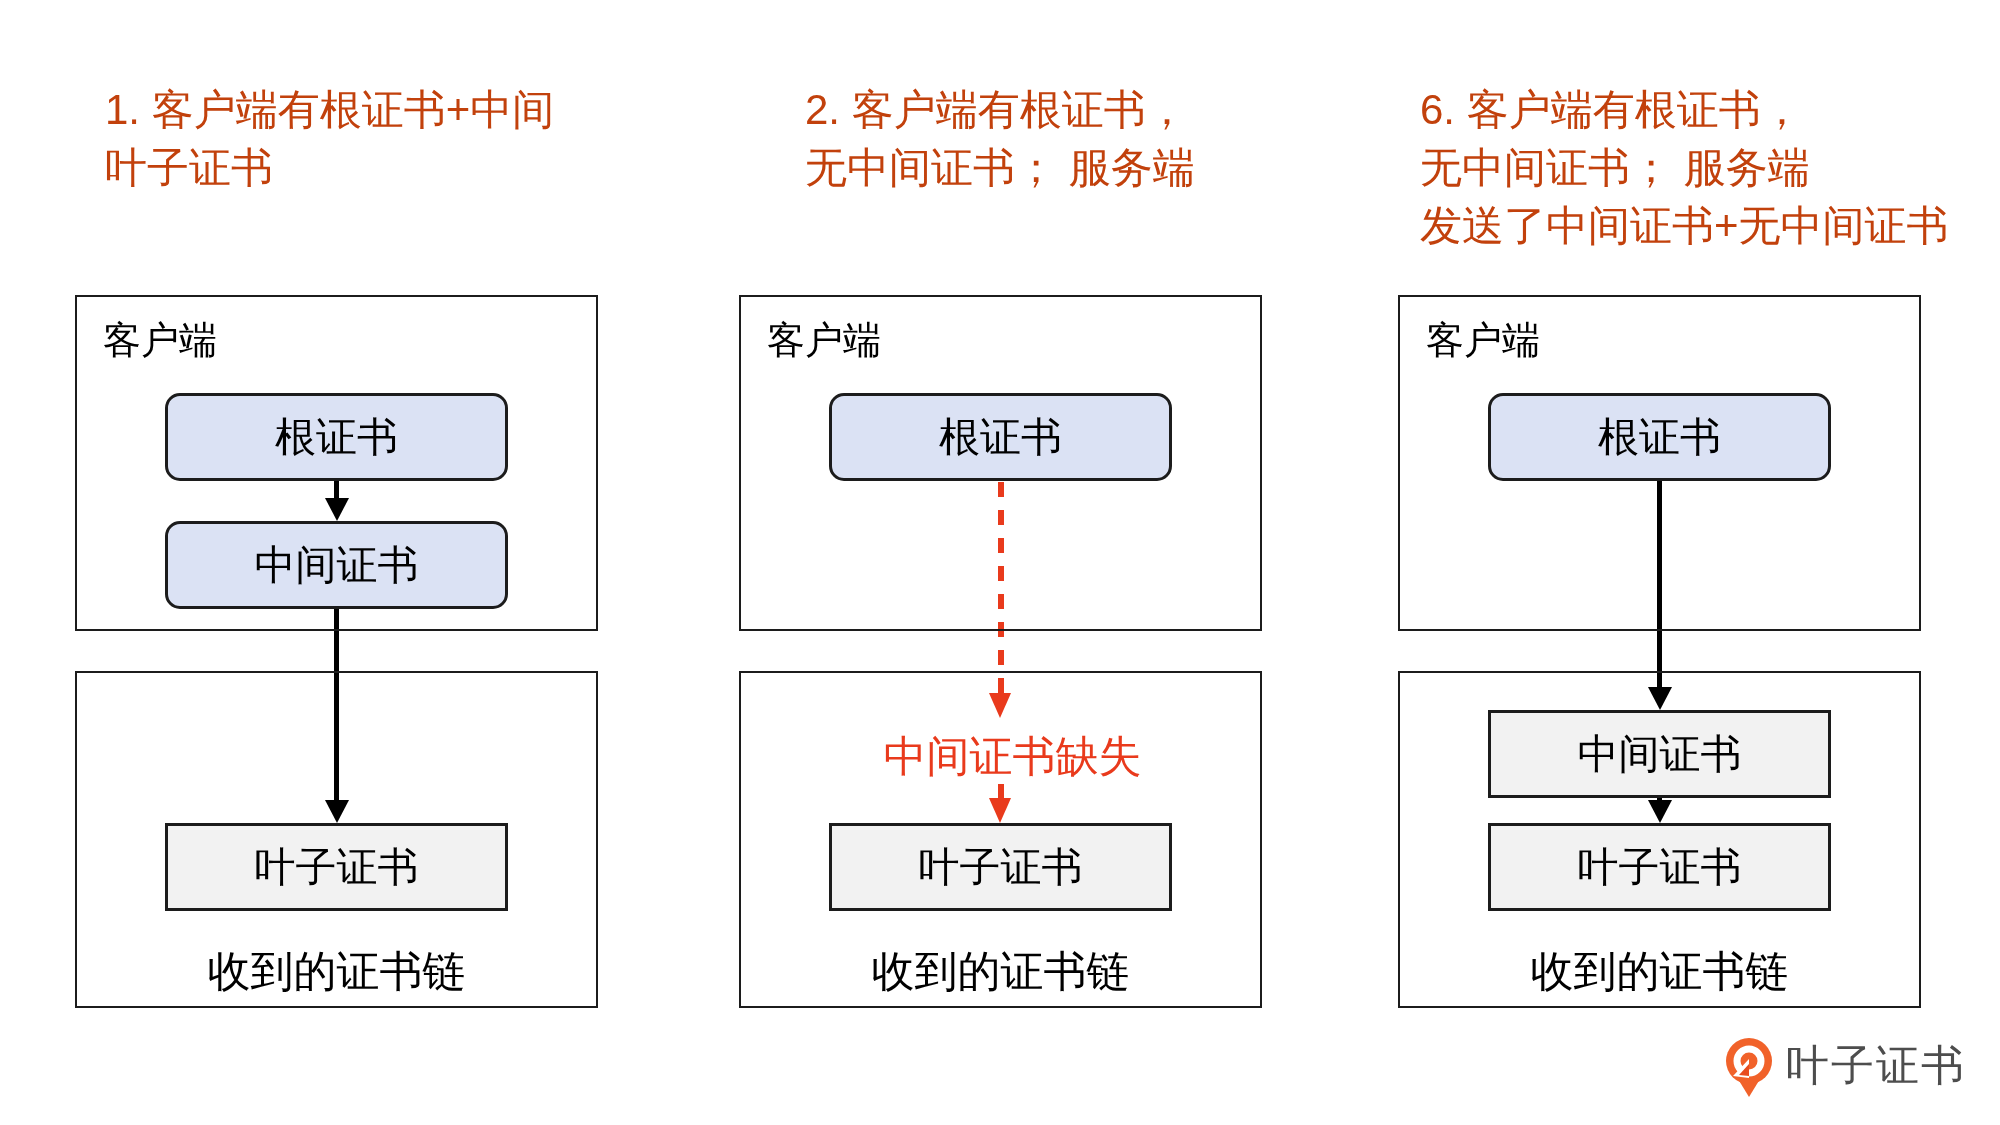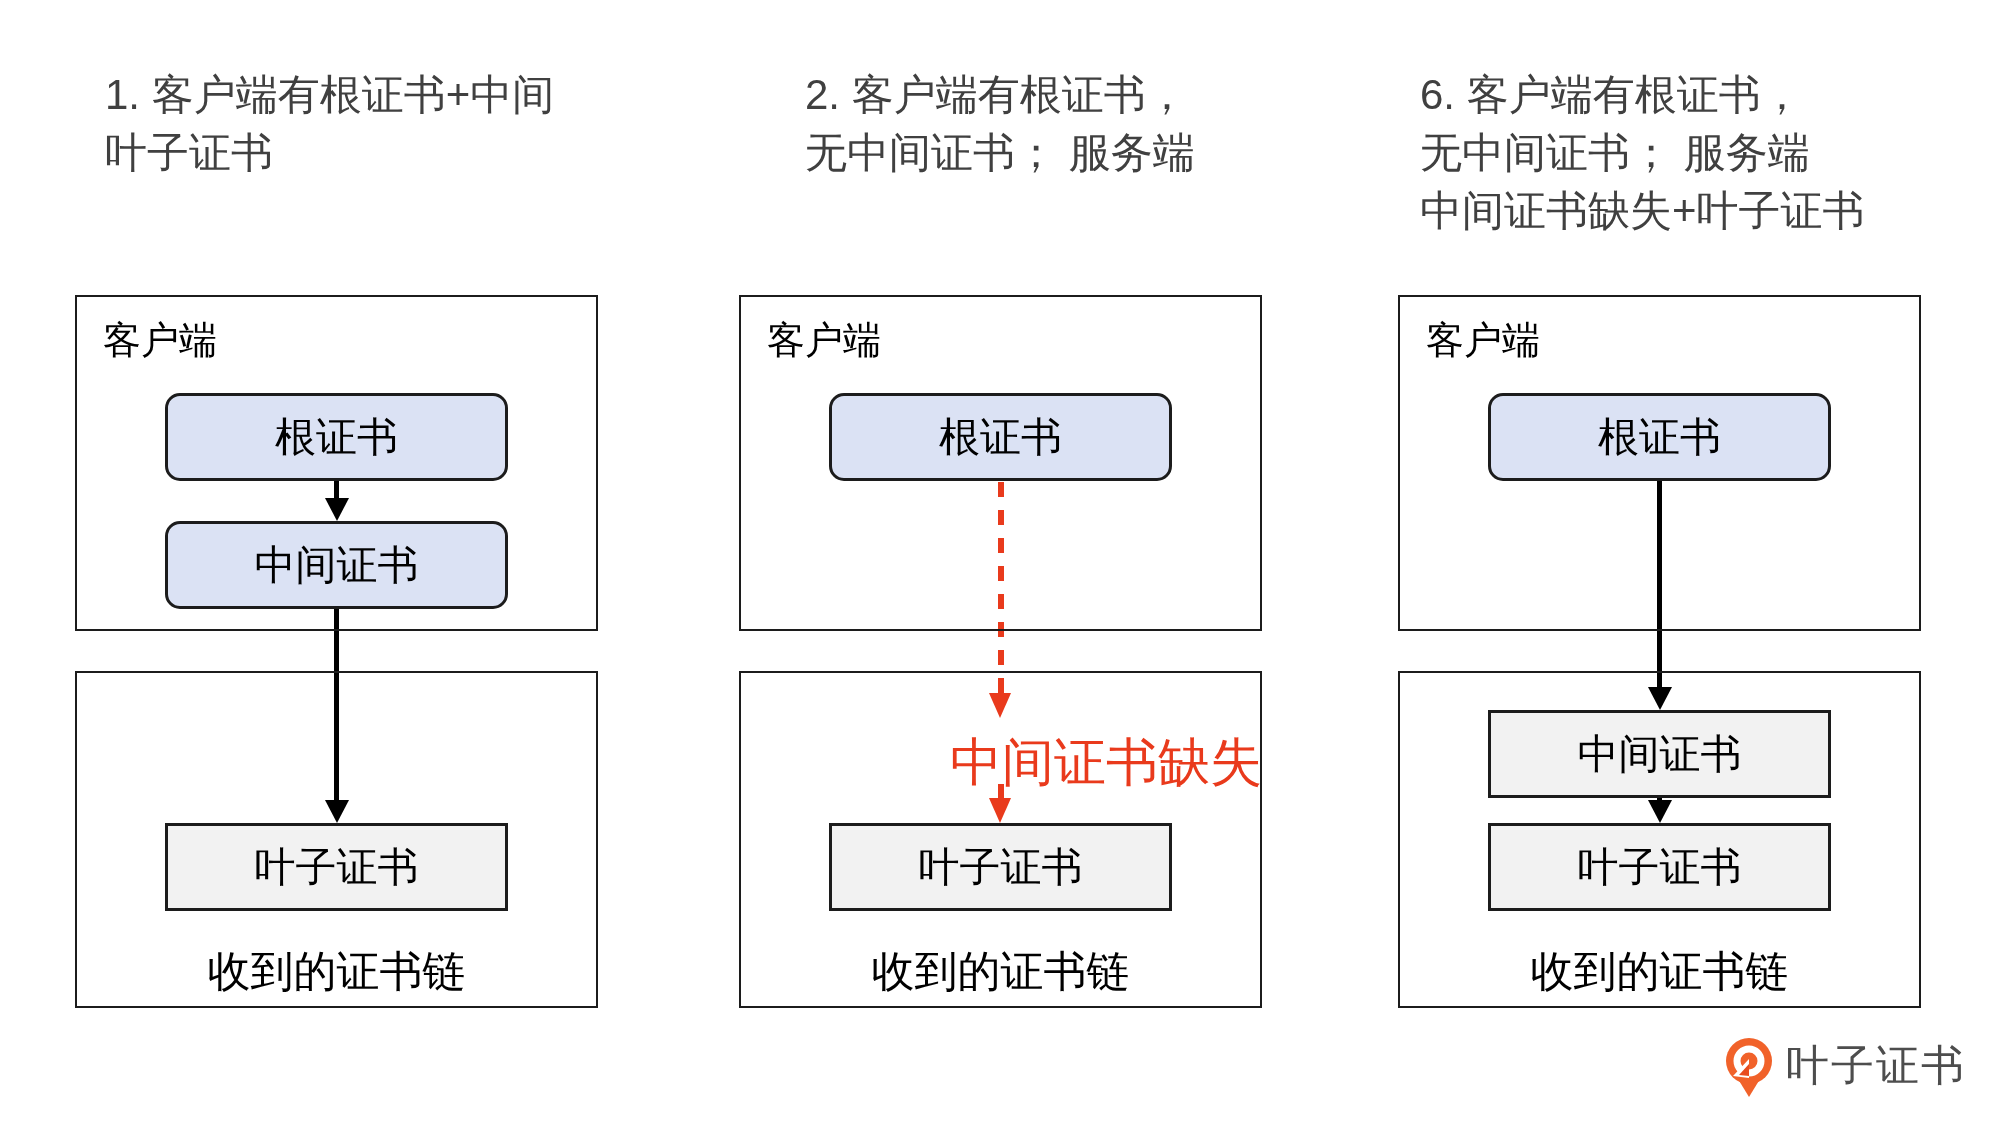"1. 客户端有根证书+中间" .heading { color: #404040 -> #c2410c; top: 66px -> 81px }
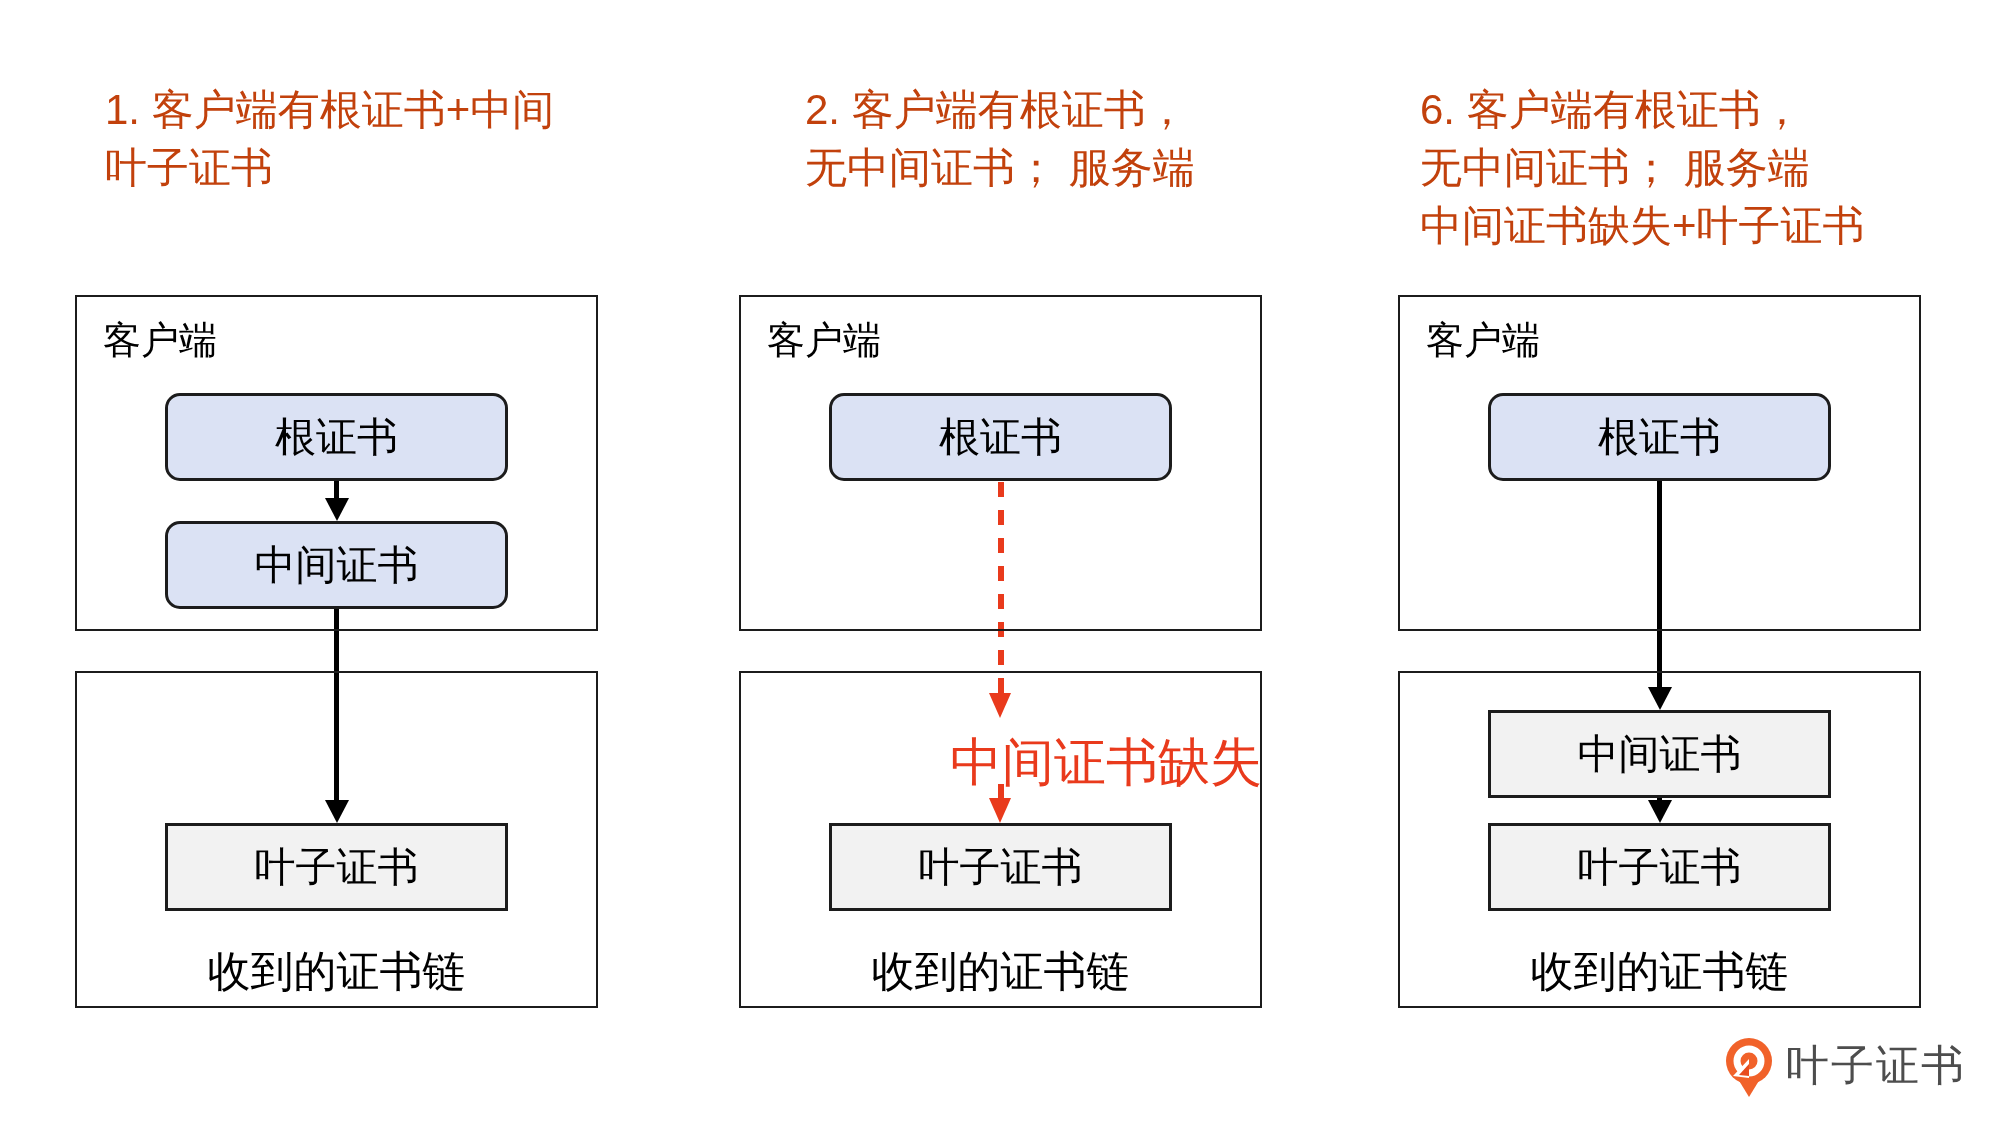"中间证书缺失+叶子证书" div { text: 中间证书缺失+叶子 -> 发送了中间证书+无中间 }
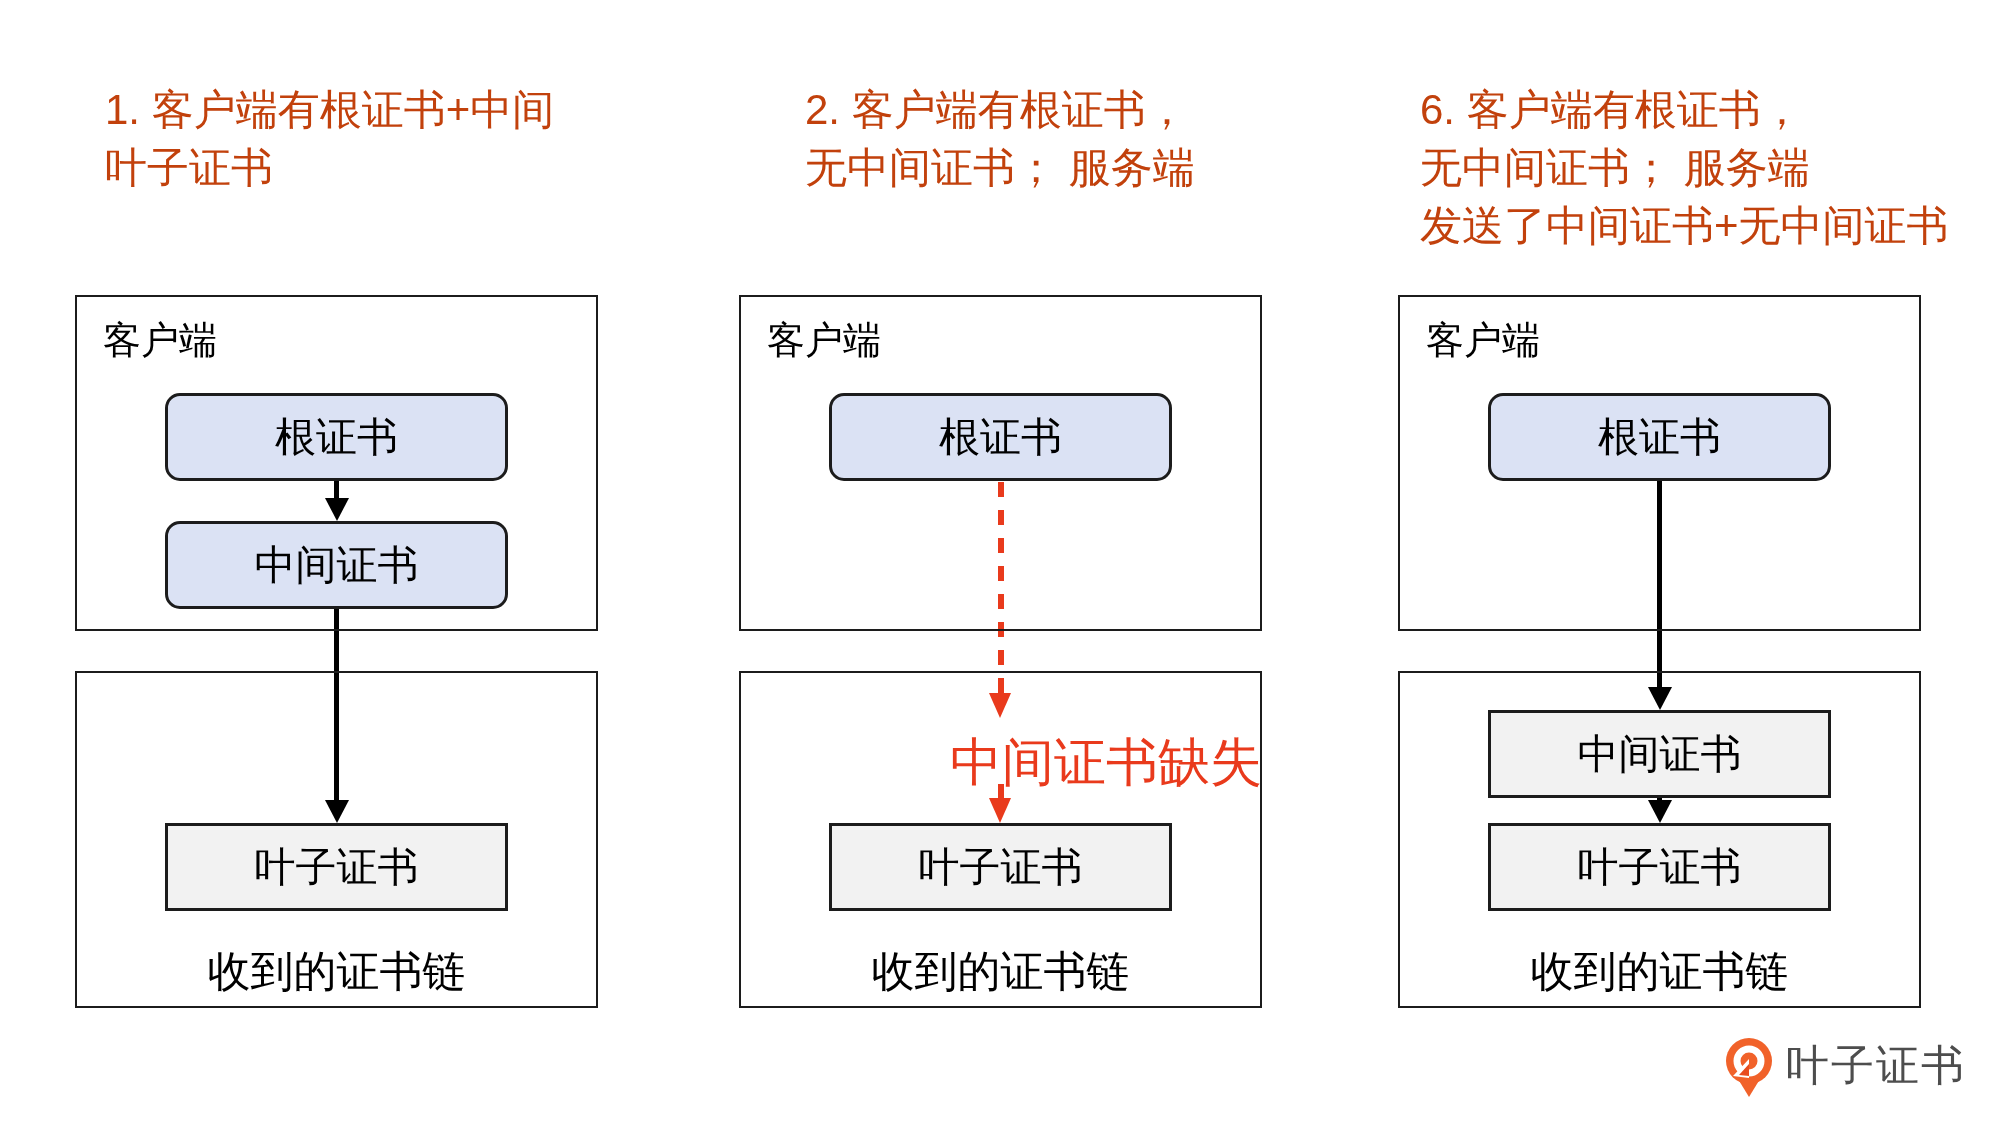"中间证书缺失" .missing { font-size: 52px -> 43px; left: 0 -> 12px; text-align: right -> center }
